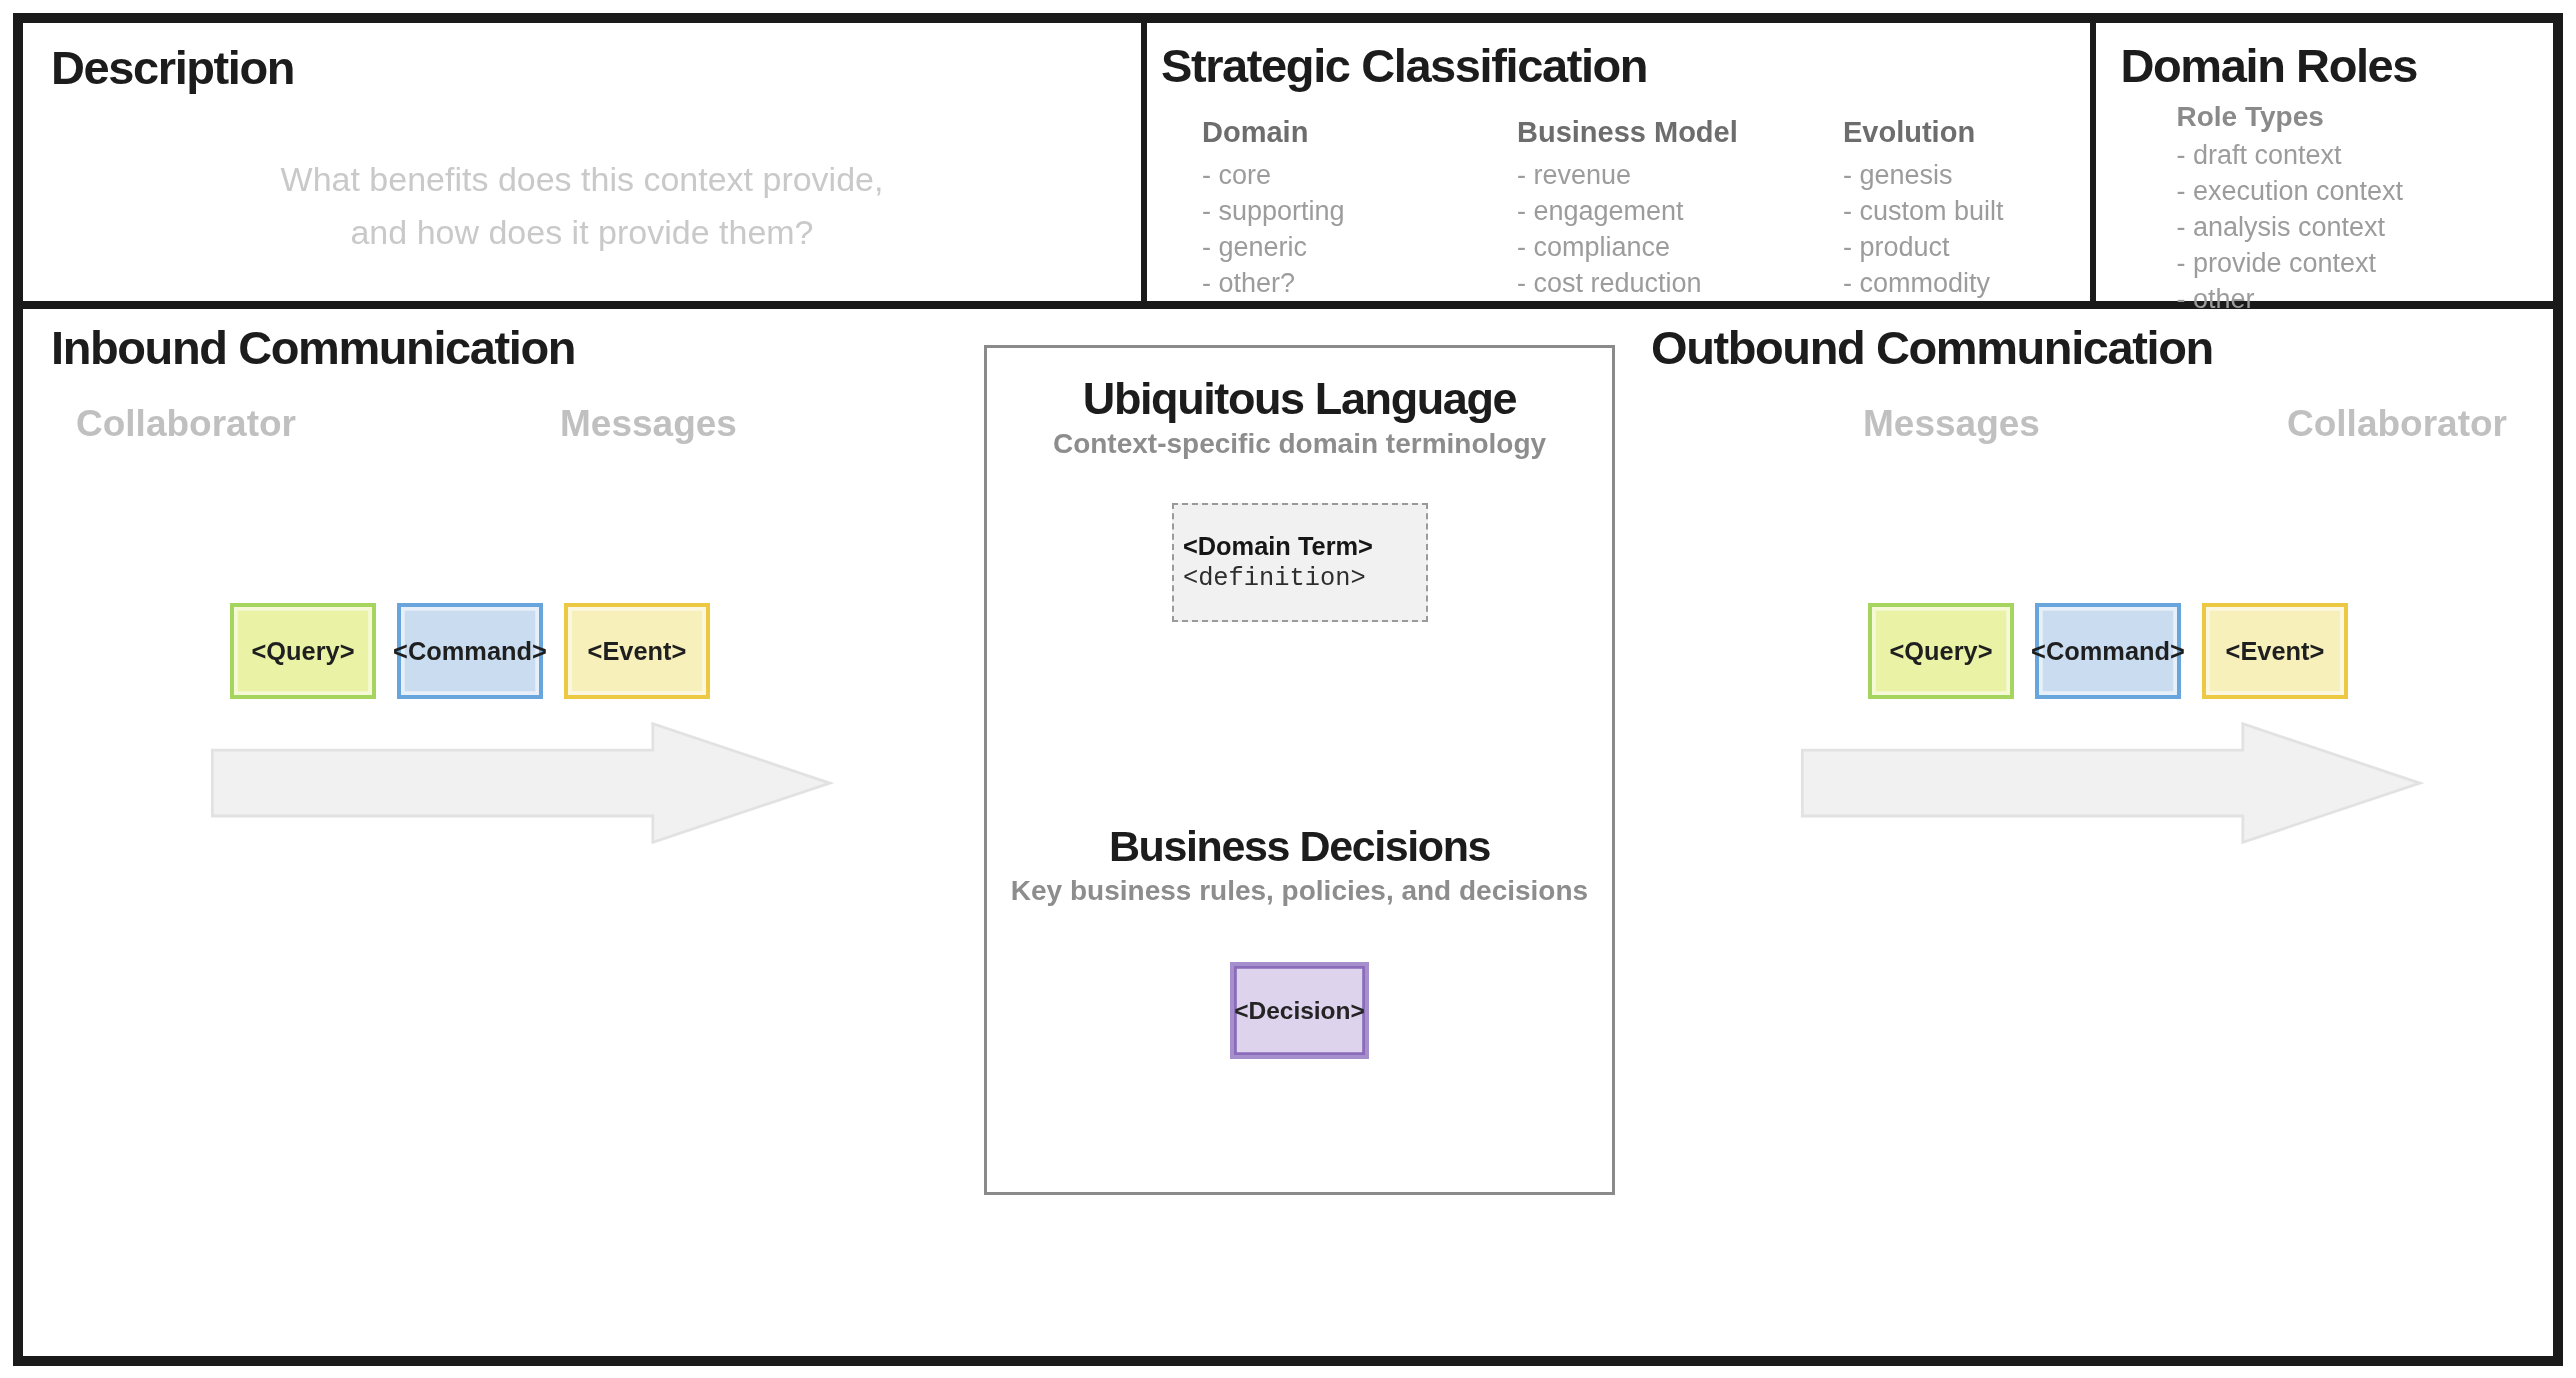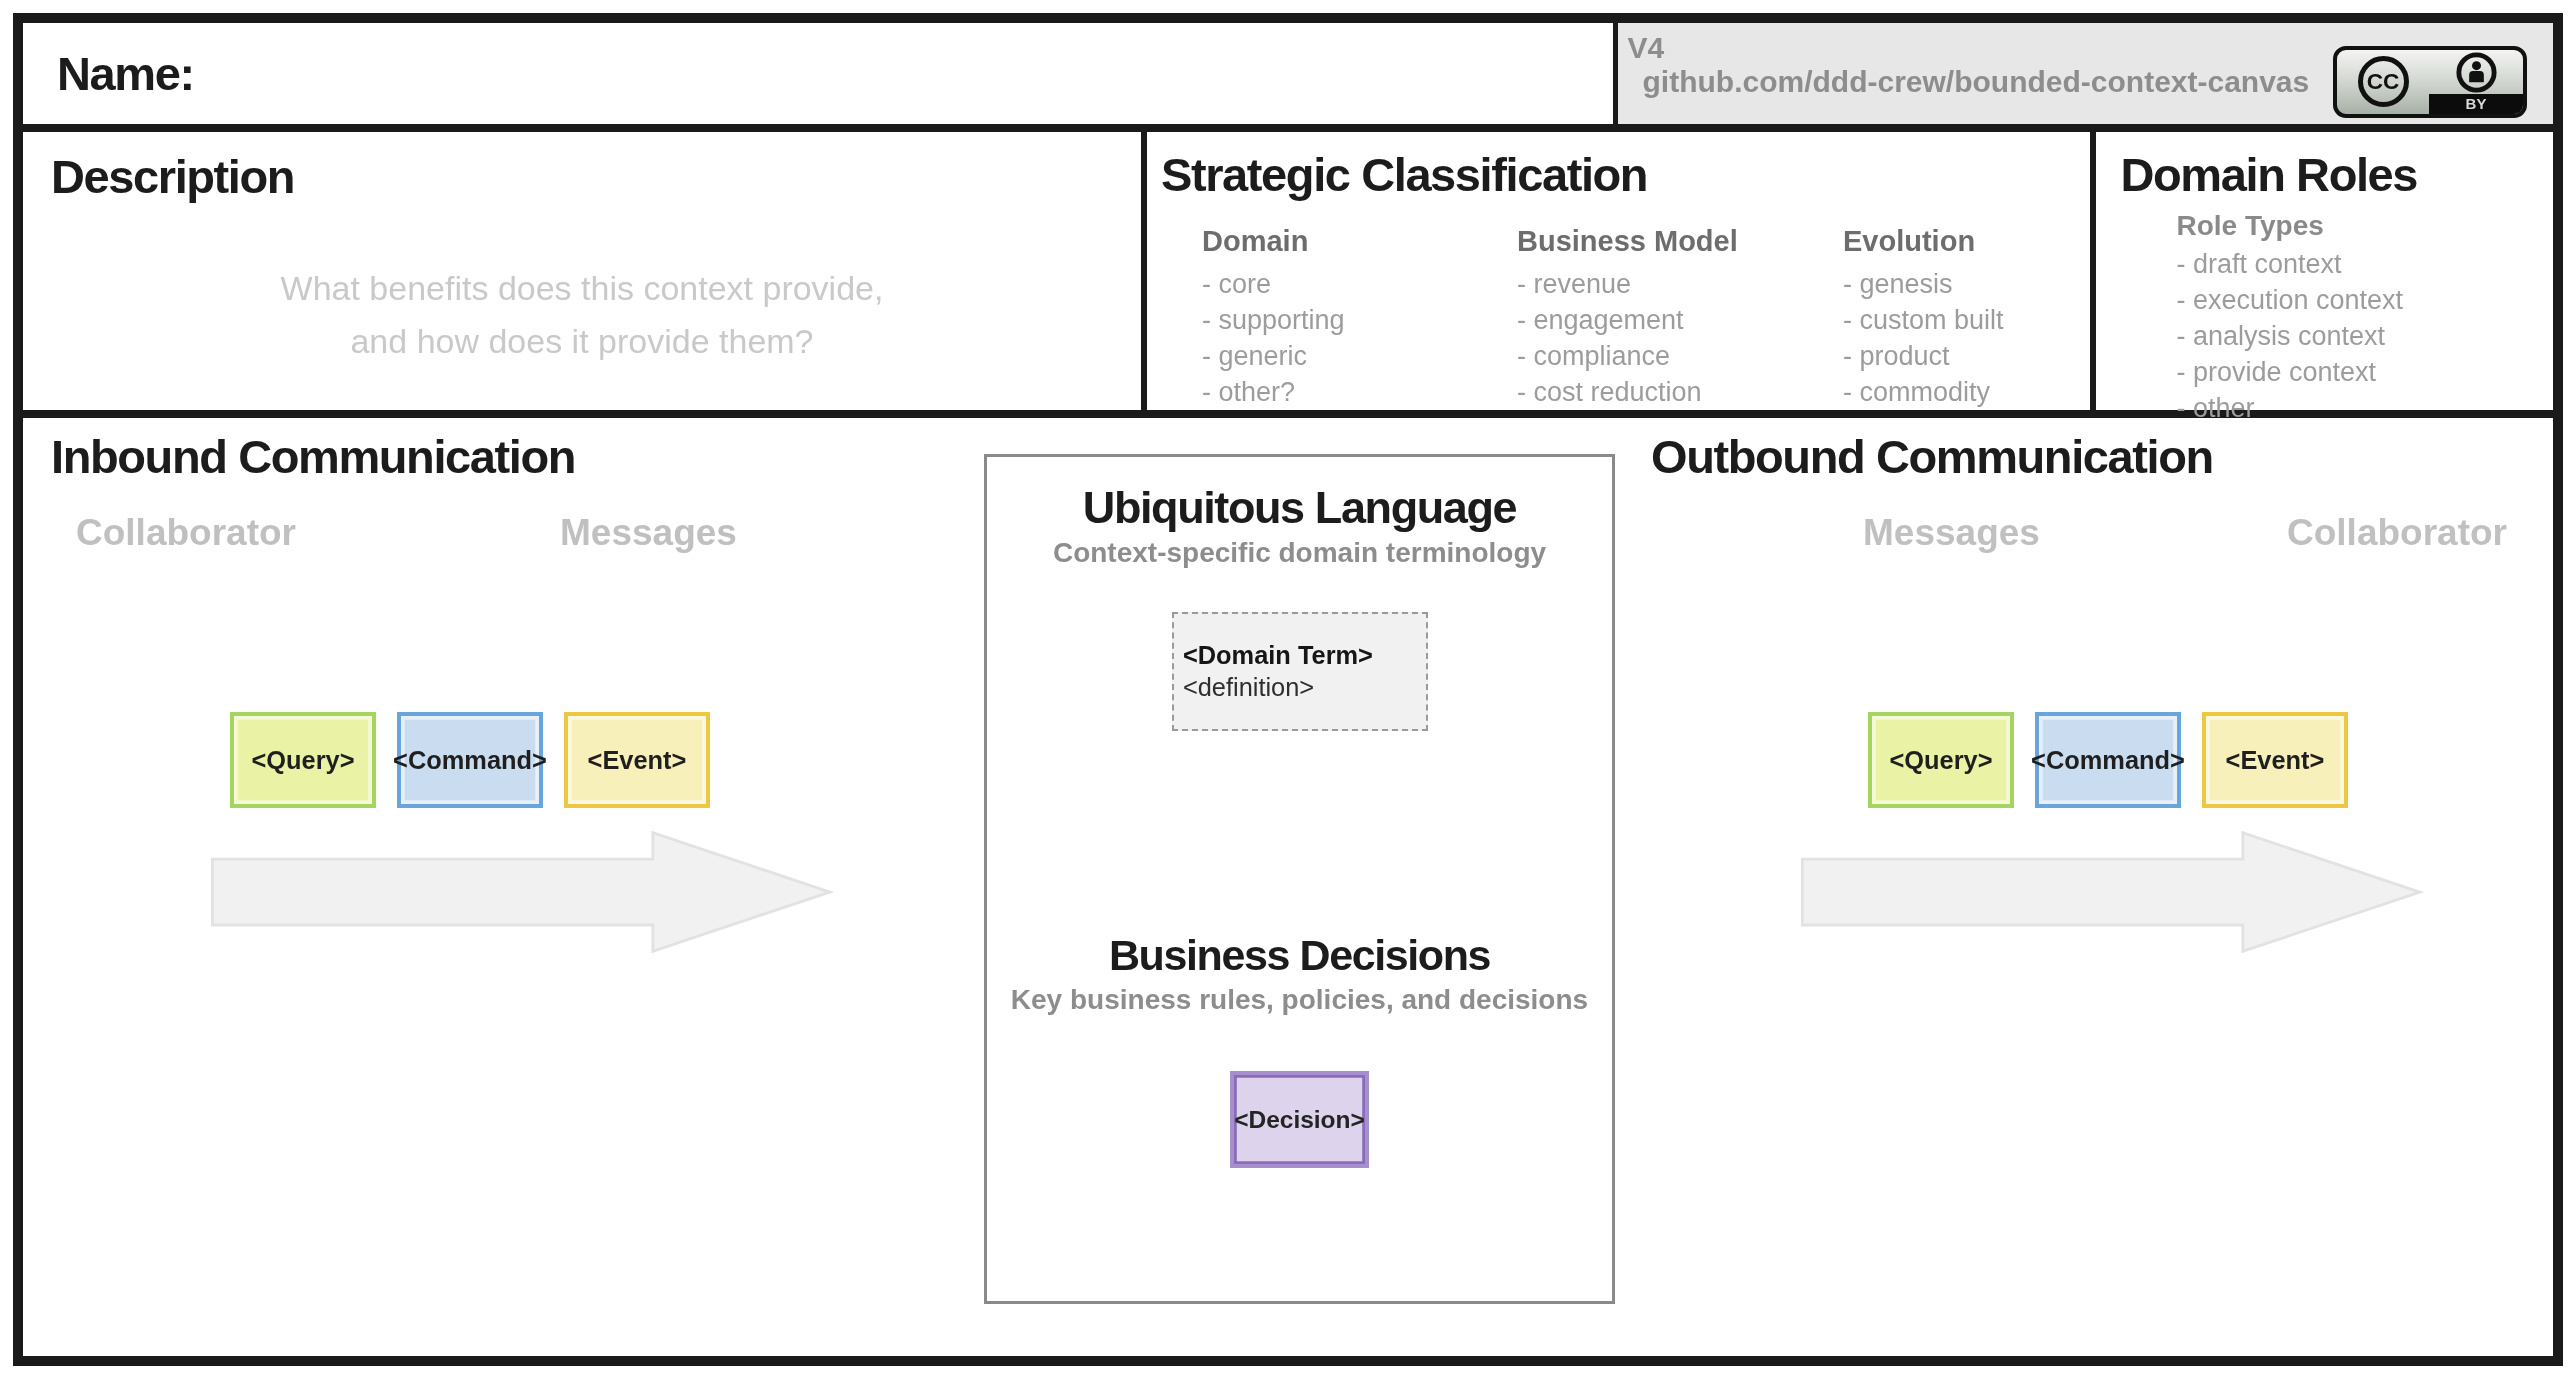"Name:" div.row-top { html: <div> <div> <span>Name:</span> </div> <div> <div>V4</div> <div>github.com/ddd-crew/bounded-context-canvas</div> <div> <div> <div>CC</div> </div> <div> <svg> <circle></circle> <circle></circle> <path></path> </svg> <div>BY</div> </div> </div> </div> </div> -> none }
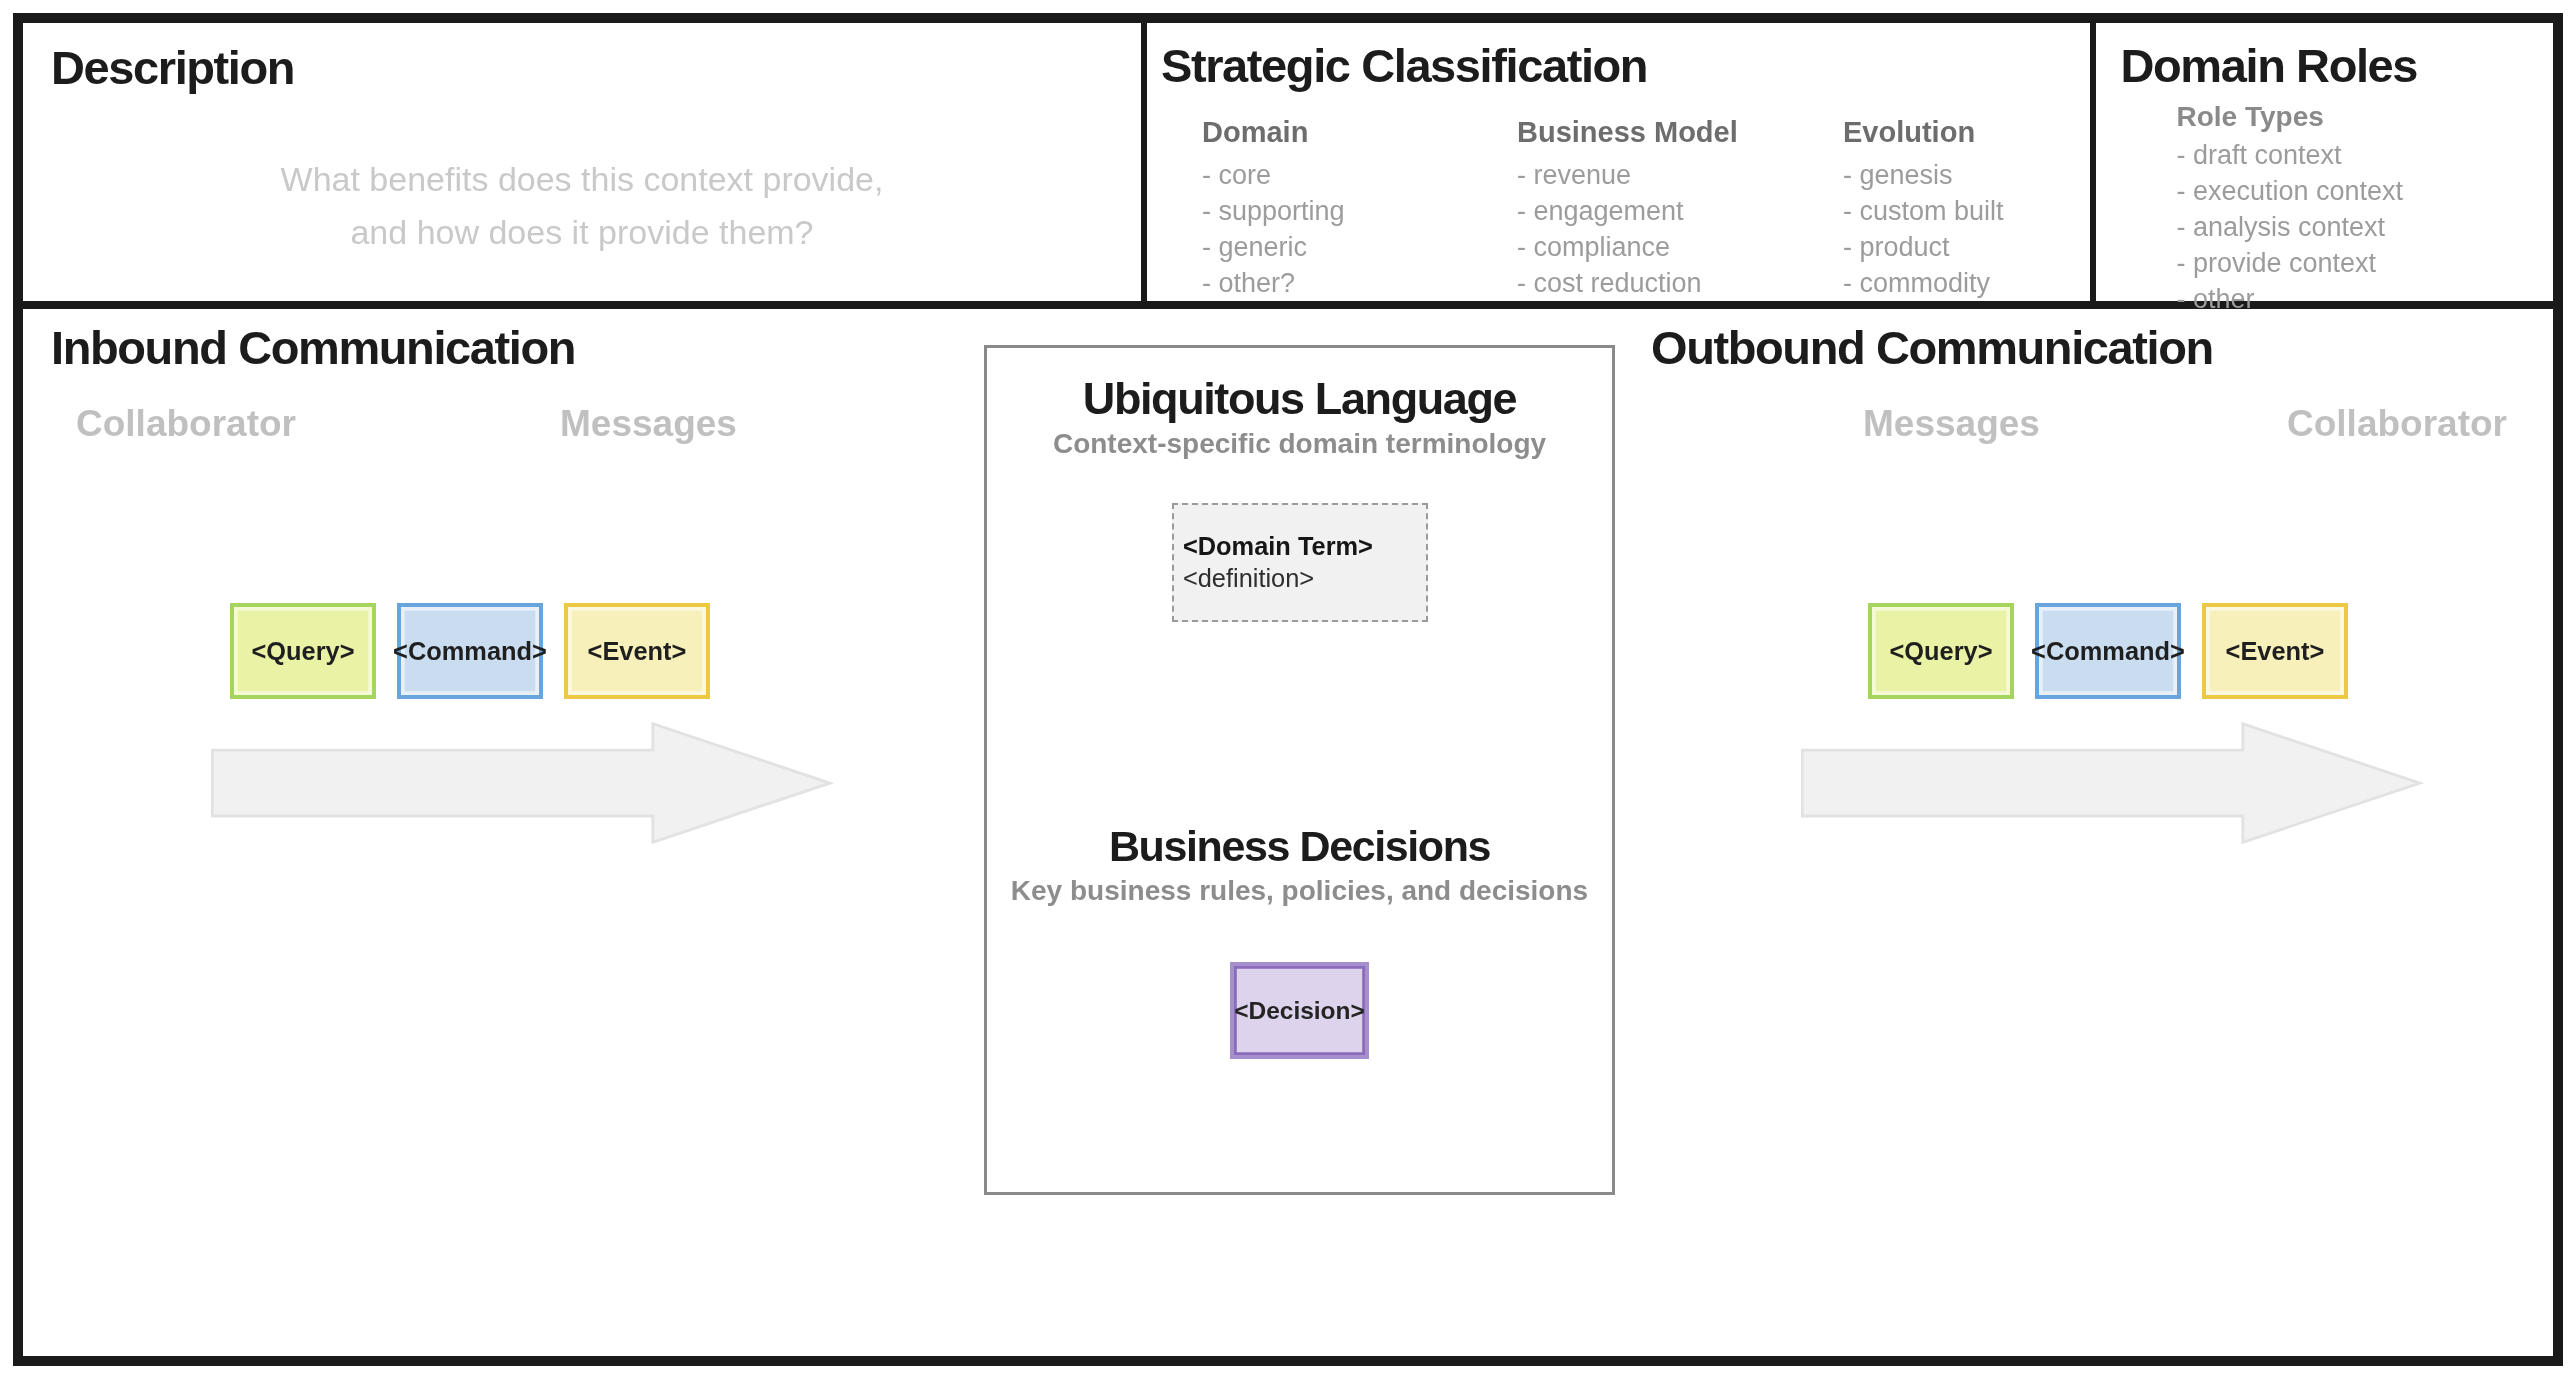"<definition>" .term-def { font-family: none -> Liberation Mono, monospace }
